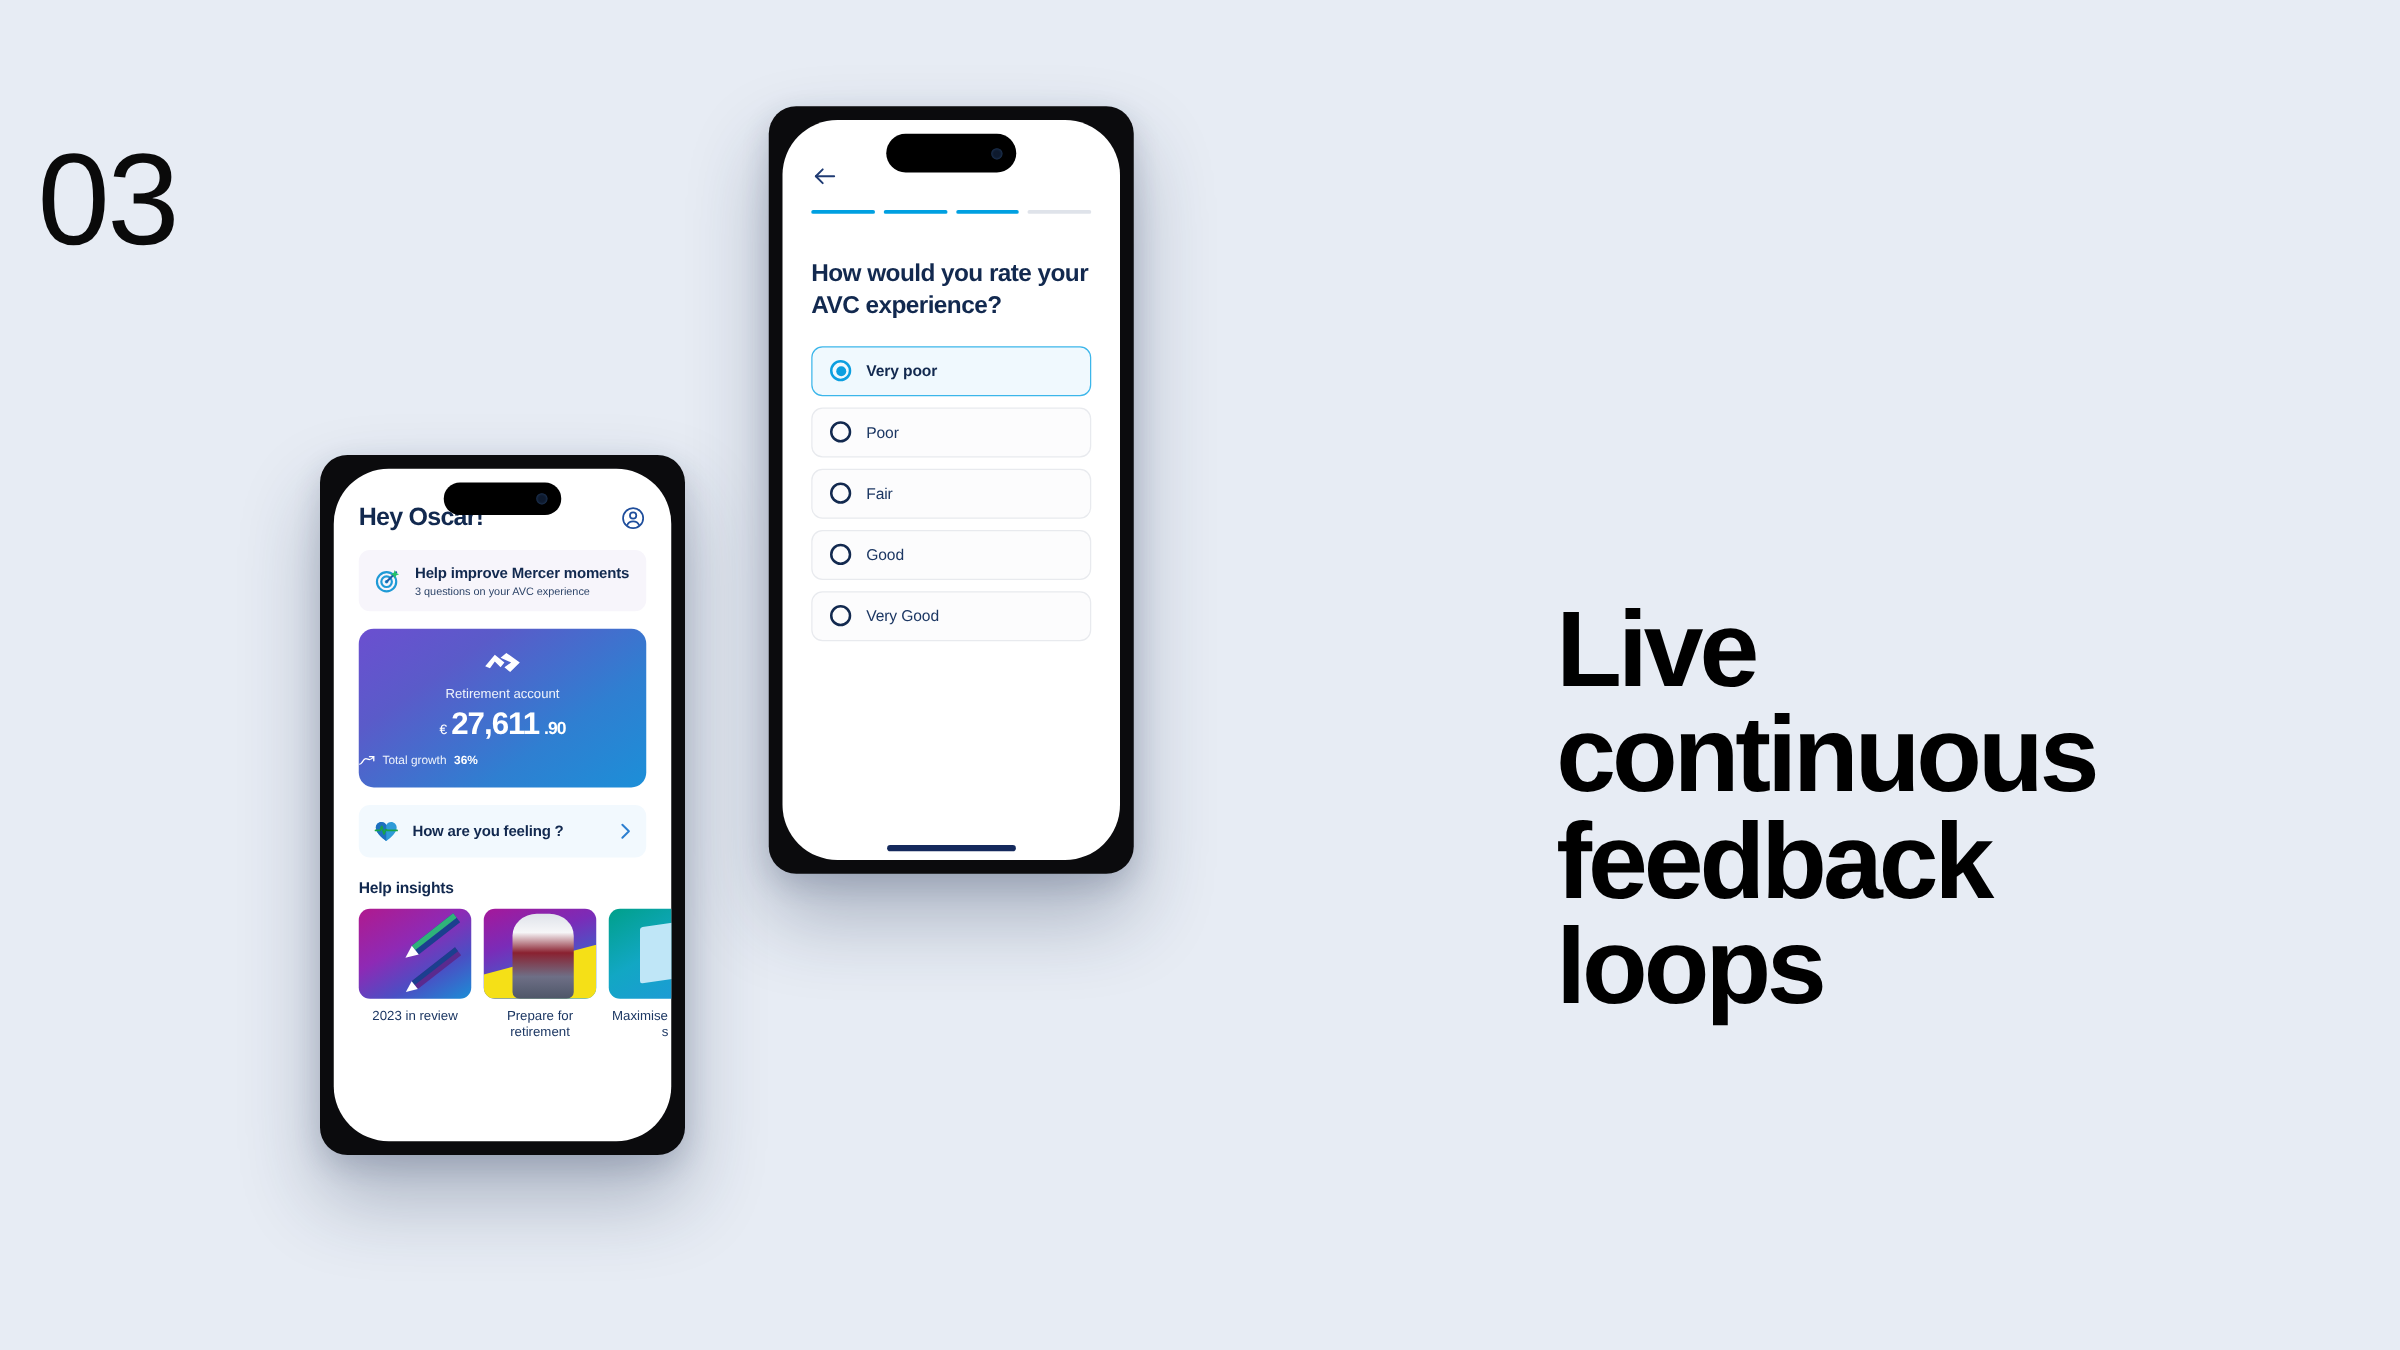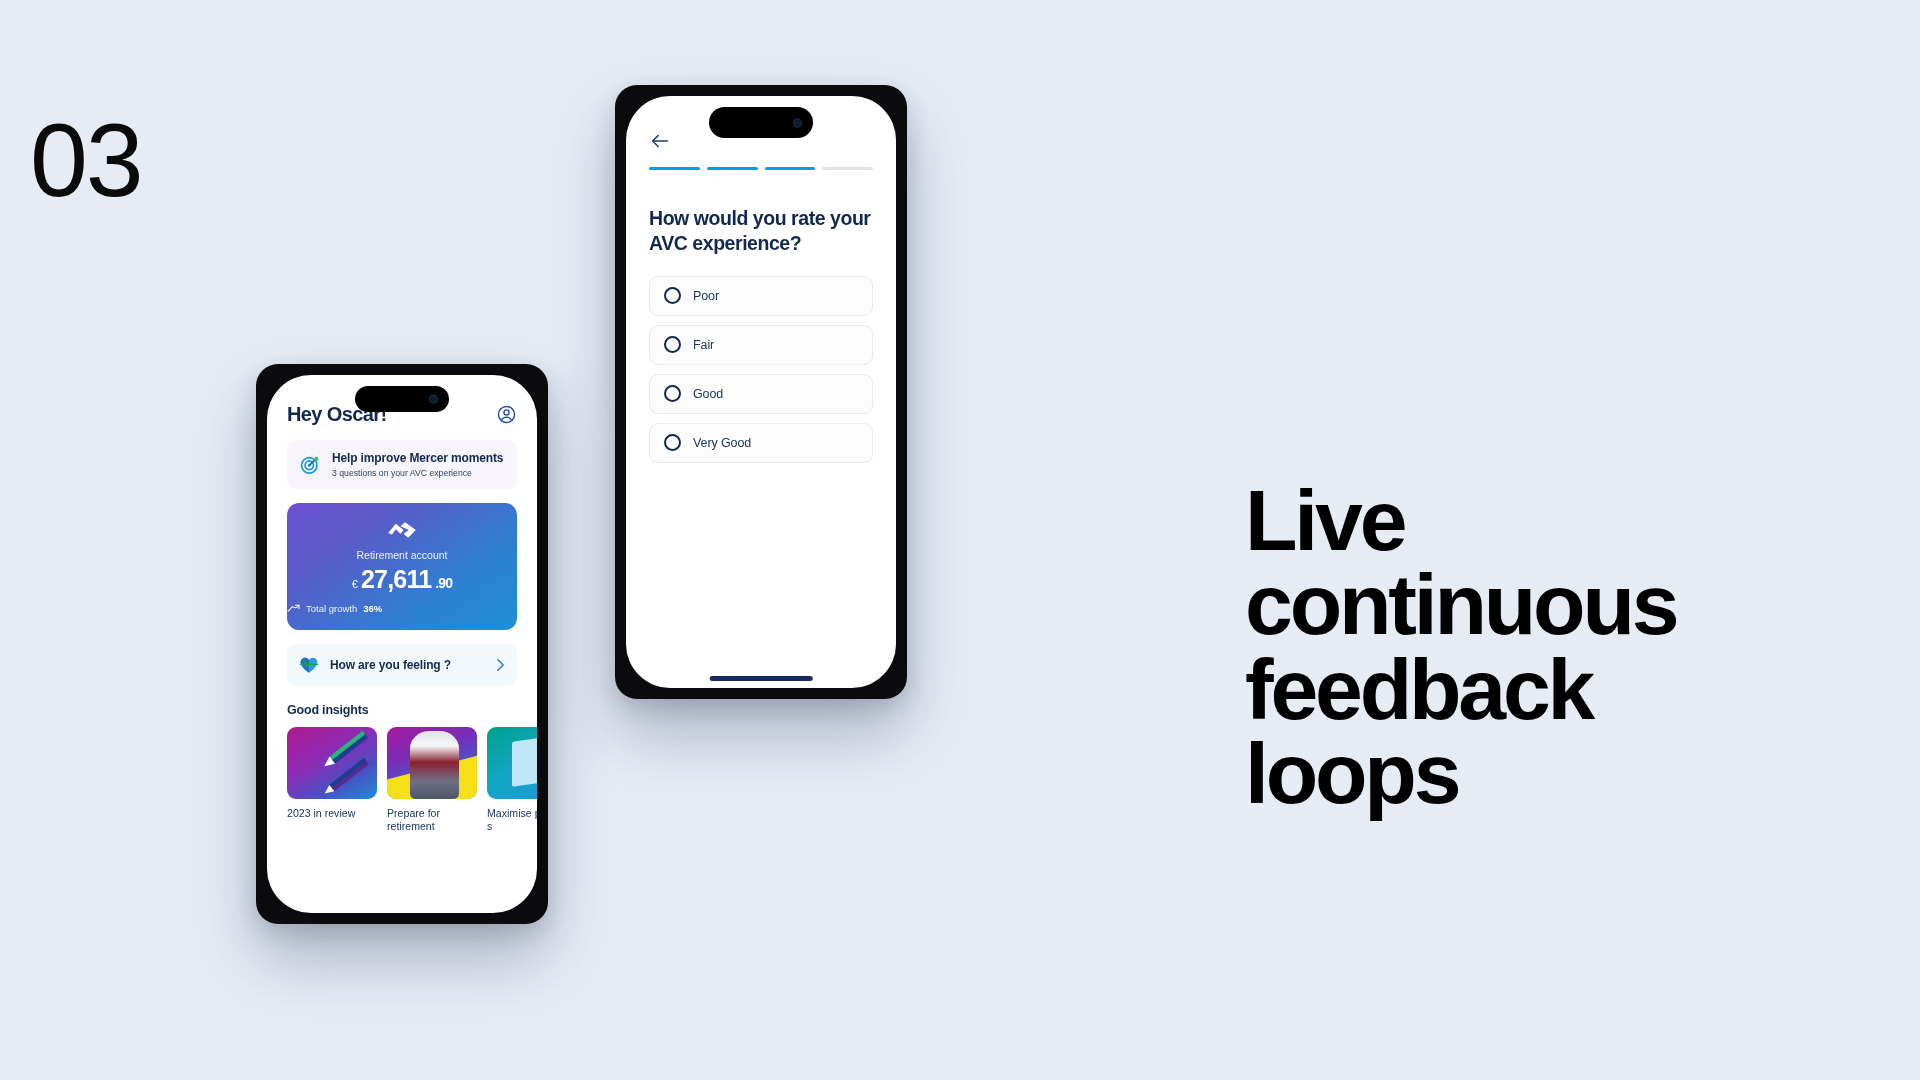"Very poor" div.option { html: none -> <div> <span></span> <span>Very poor</span> </div> }
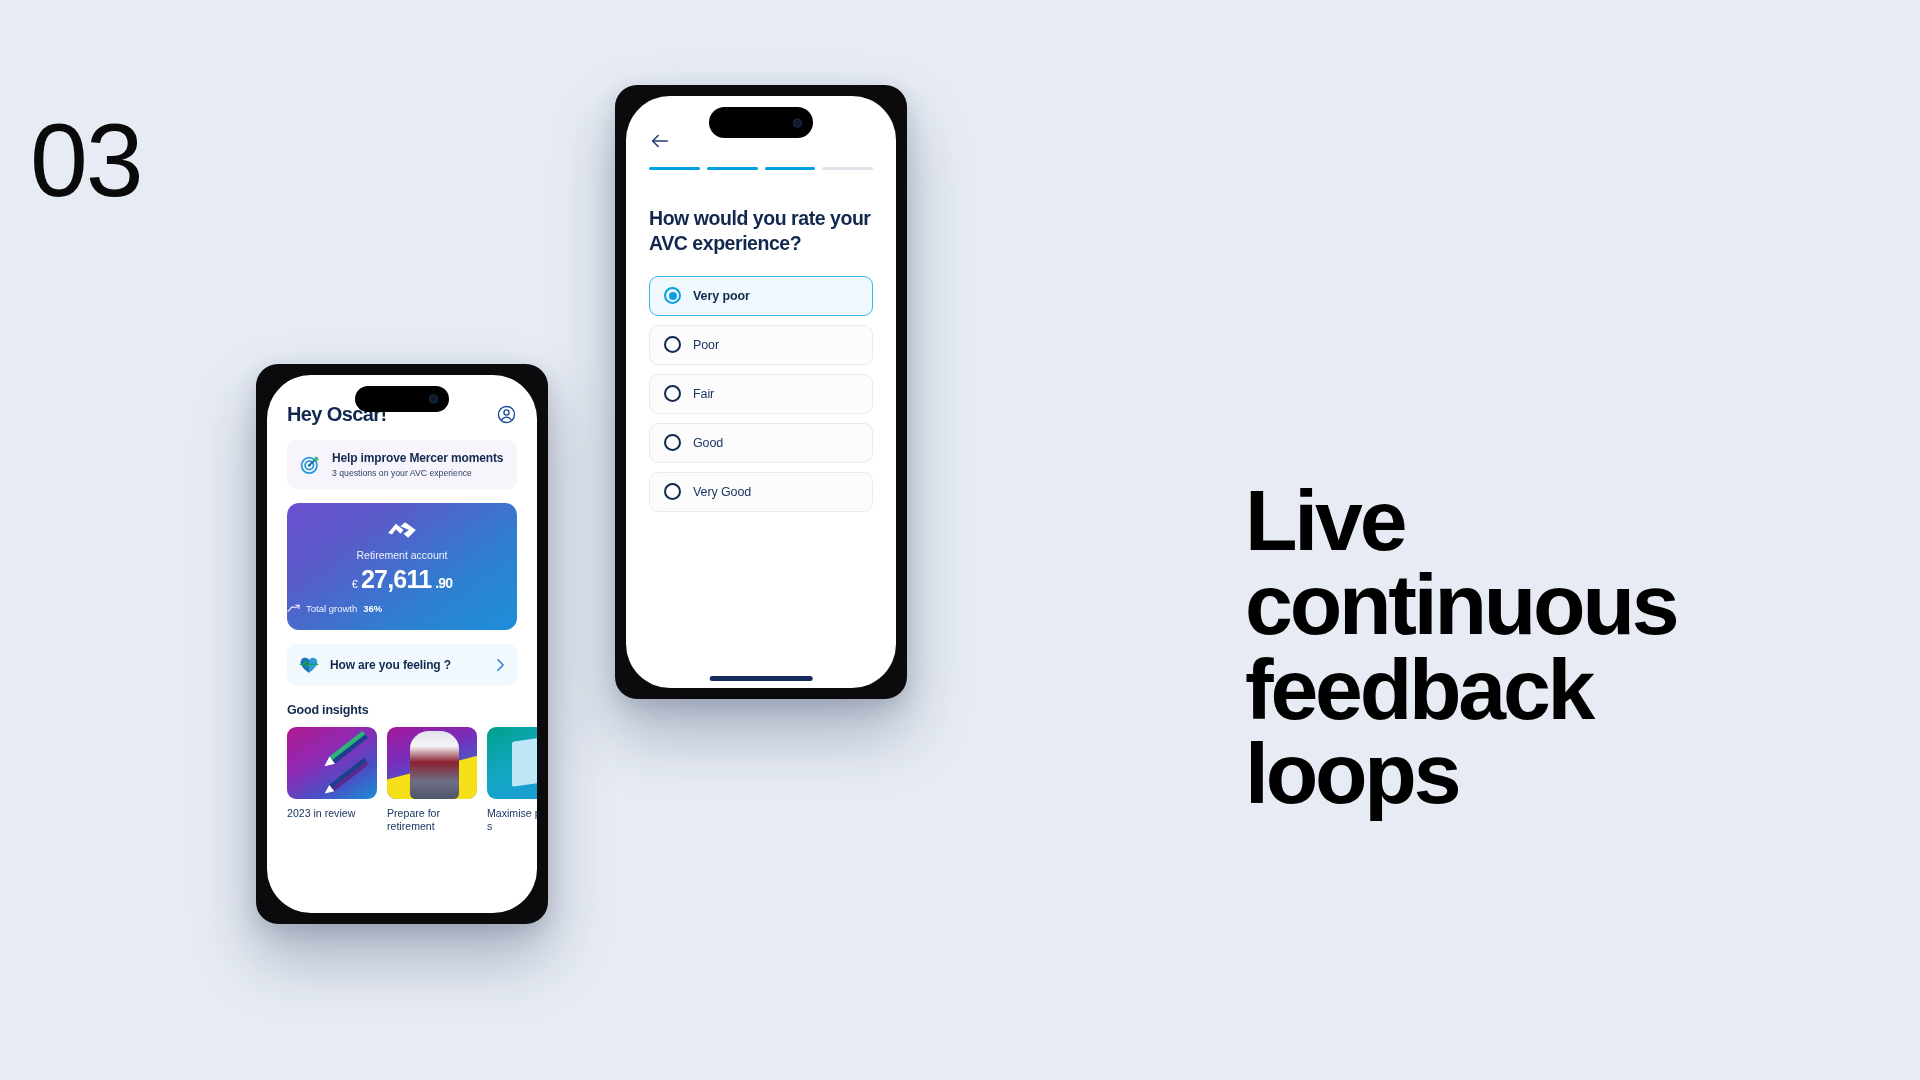"Good insights" div.insights-title { text: Good -> Help }
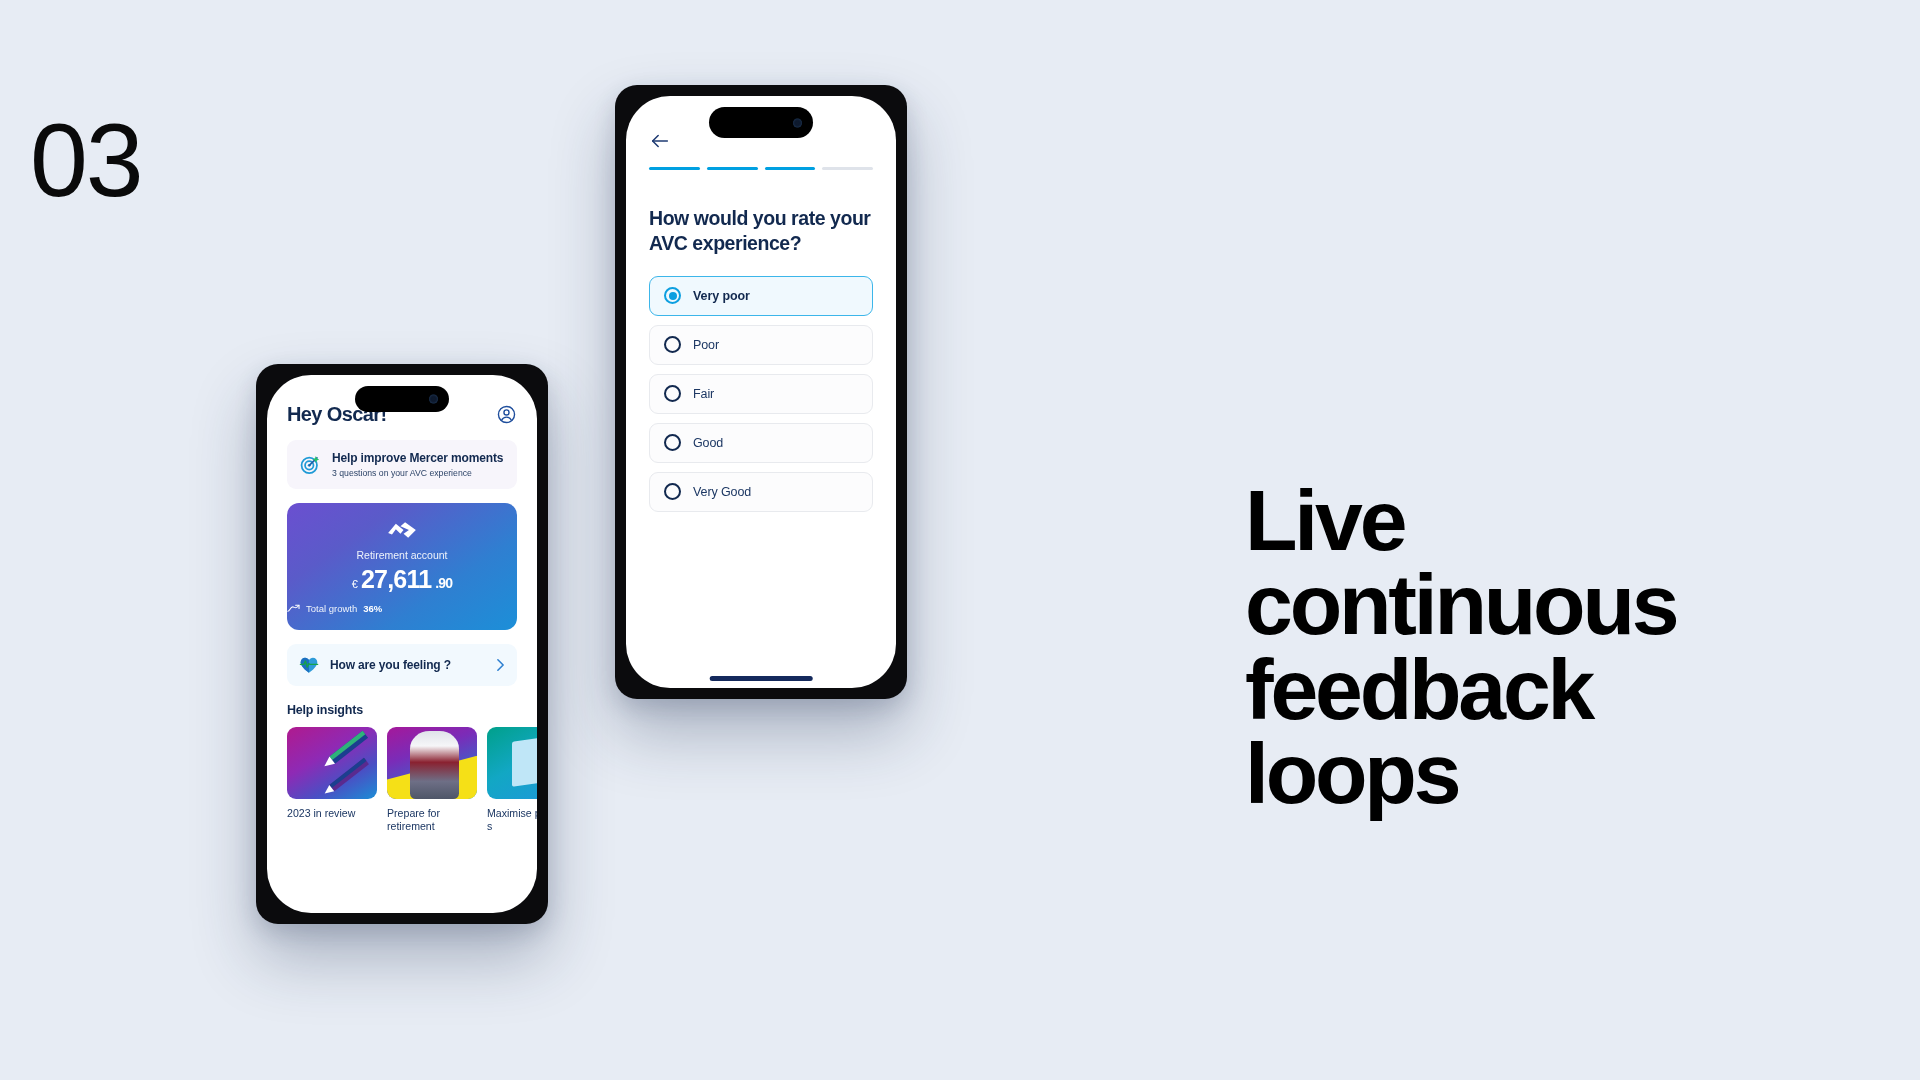"2023 in review" .insight { text-align: none -> center }
